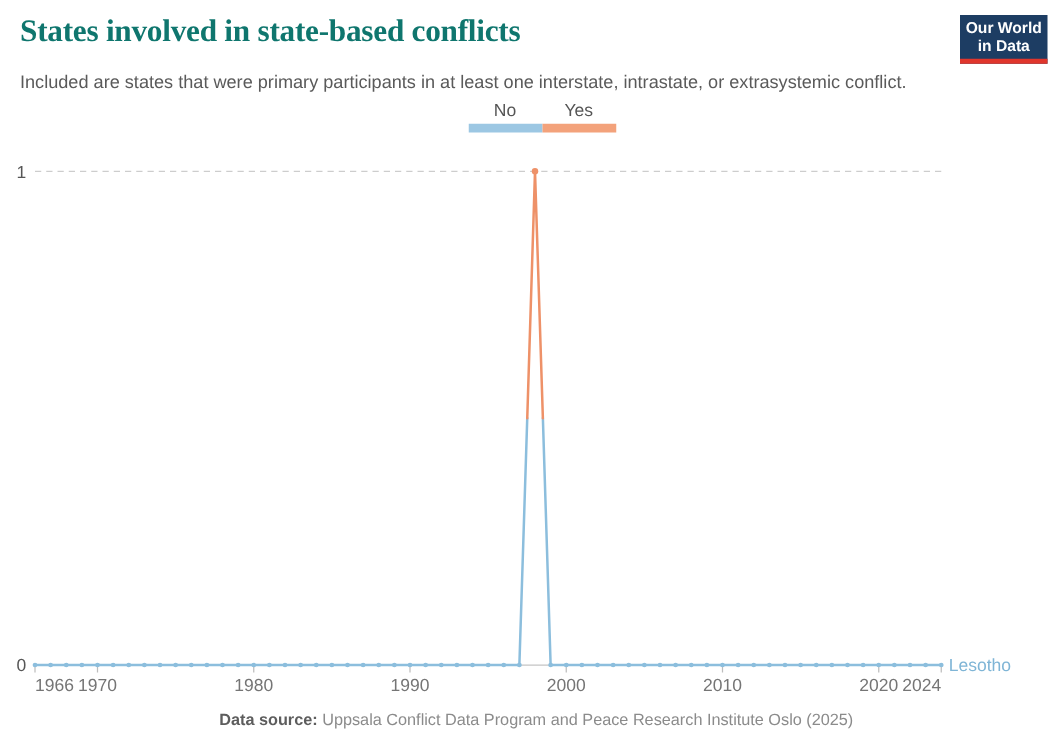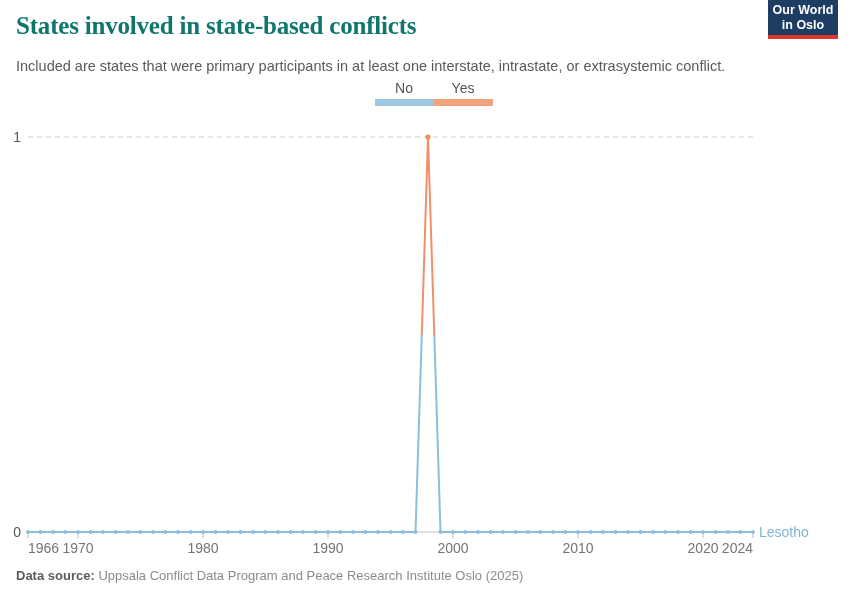"Our World" .logo { top: 0 -> 12px }
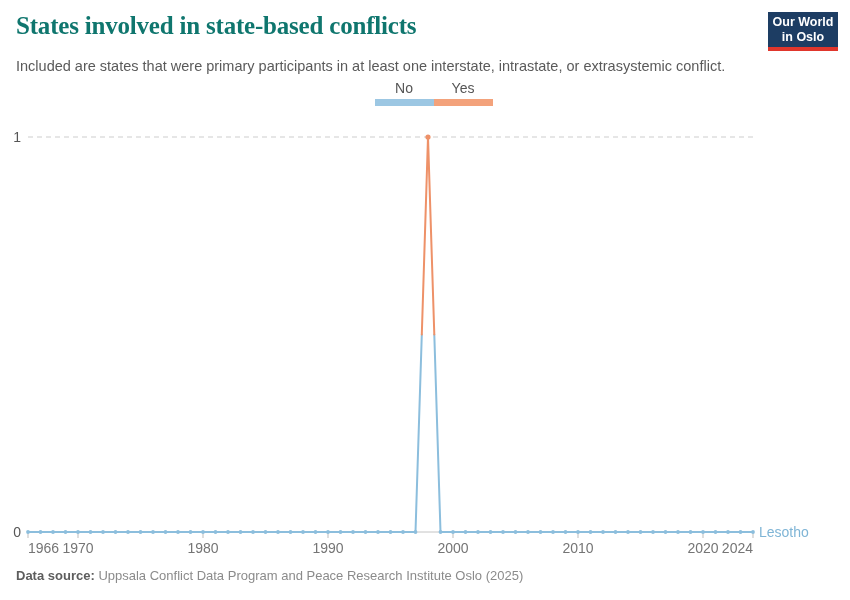"in Oslo" span { text: Oslo -> Data }
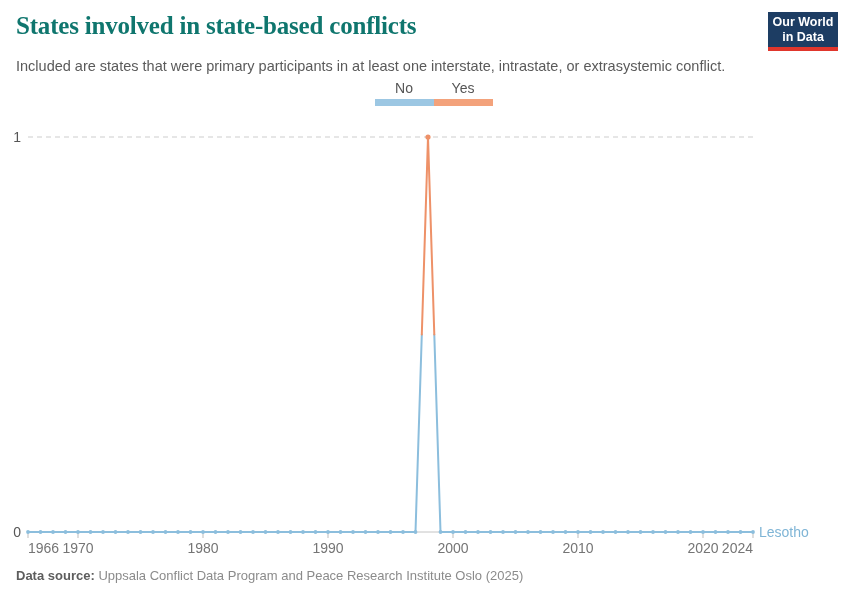"Data source: Uppsala Conflict Data" .footer { justify-content: flex-start -> center }
